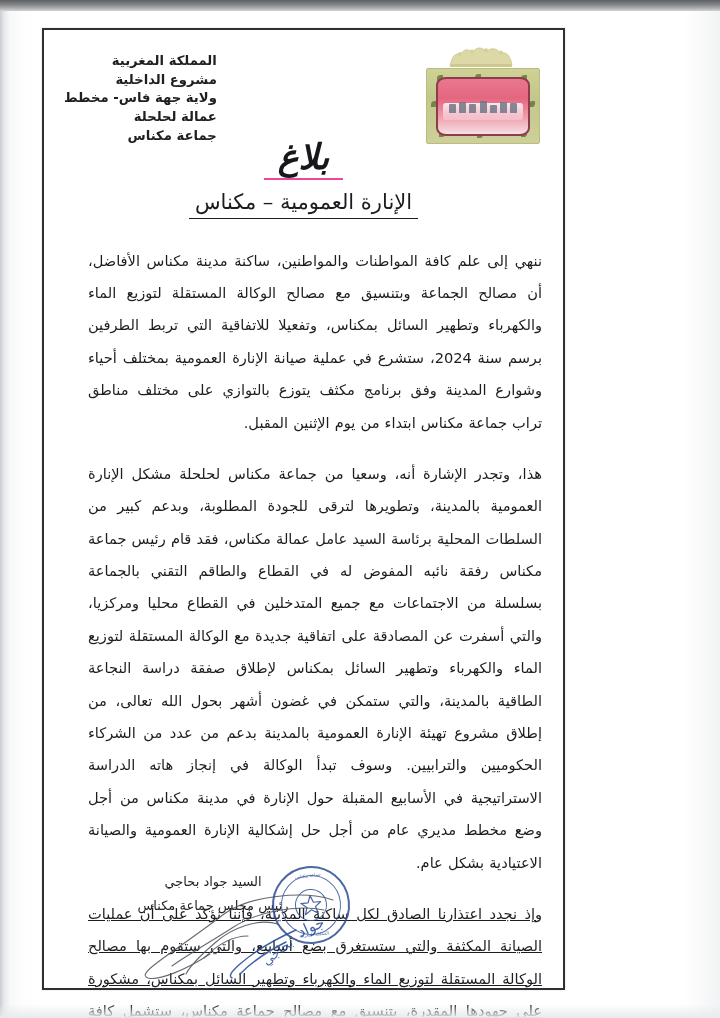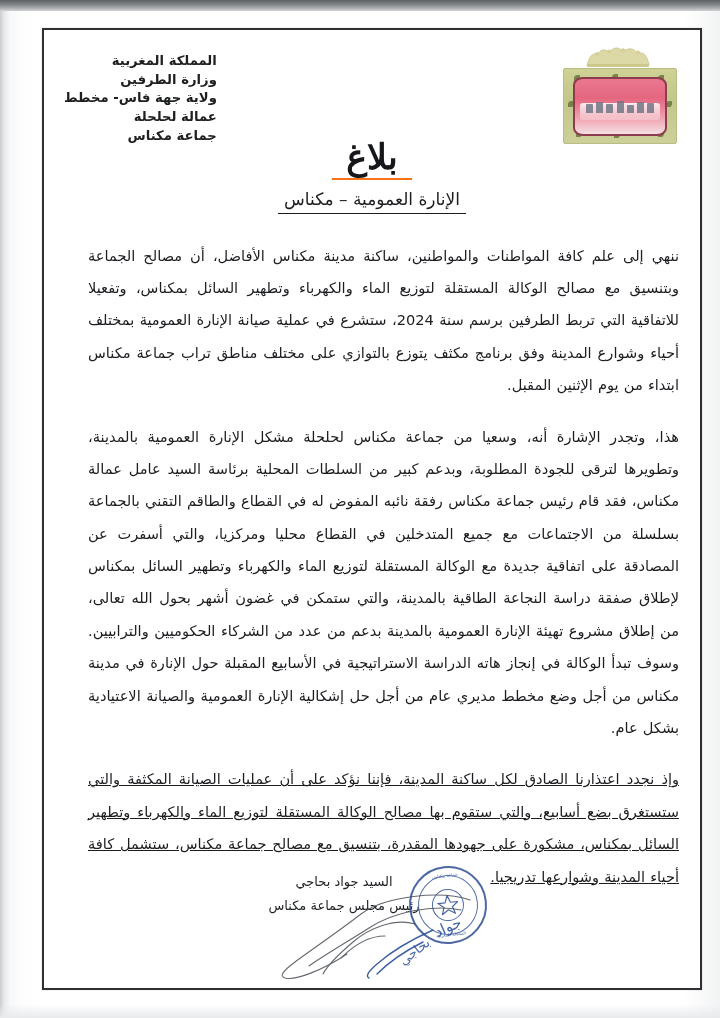"المملكة المغربية" #doc-frame { width: 660px -> 523px }
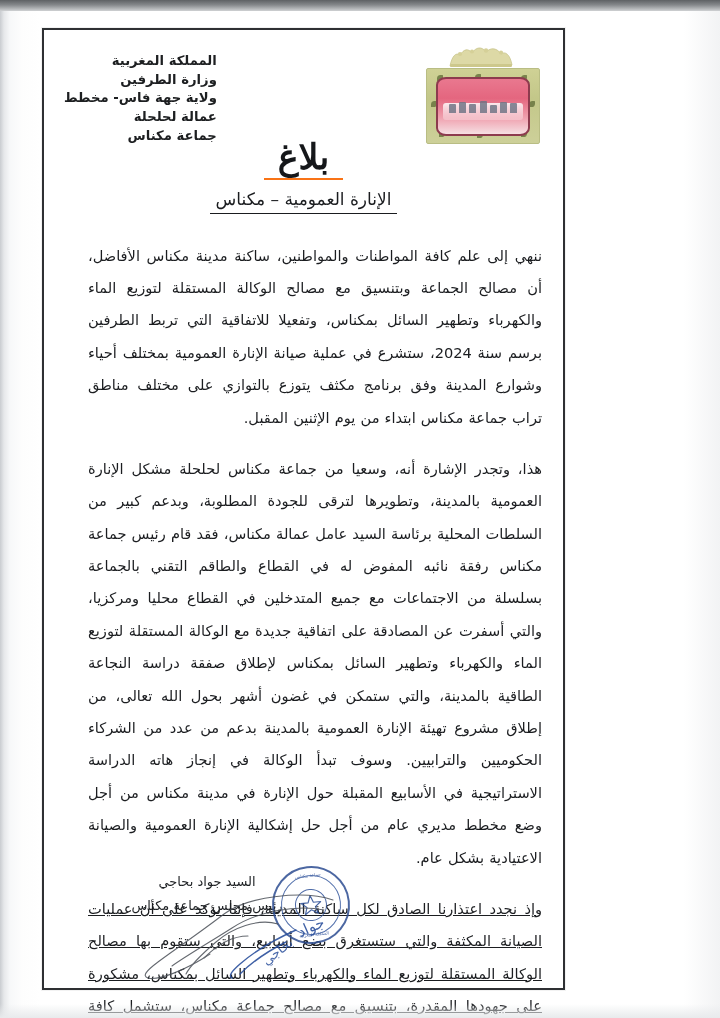"وزارة الطرفين" div { text: وزارة الطرفين -> مشروع الداخلية }
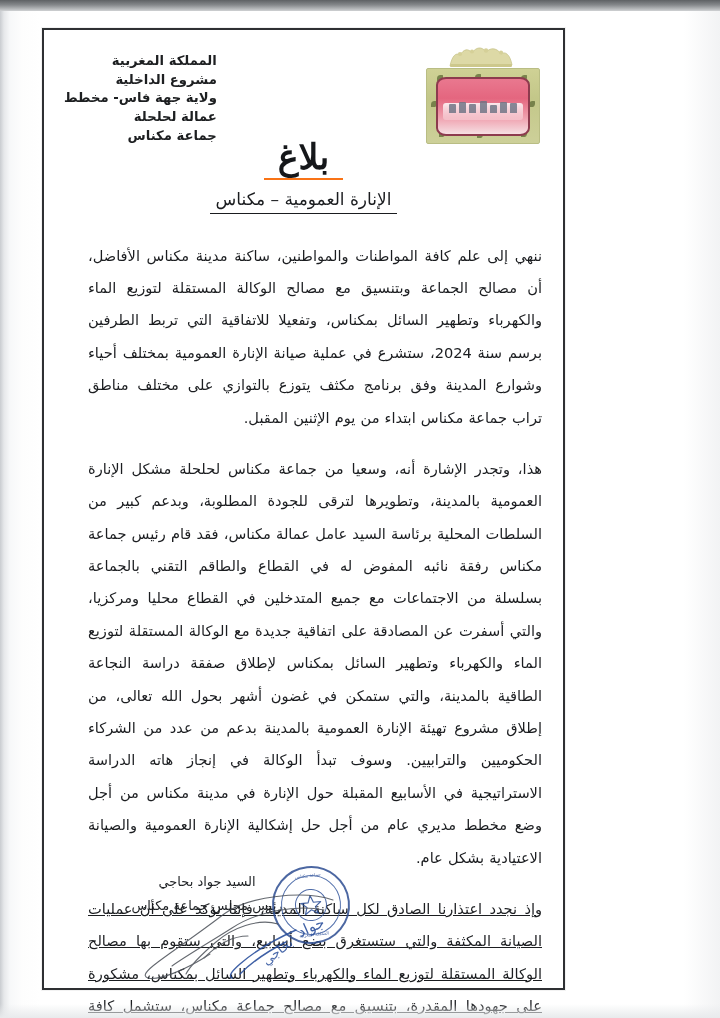"بلاغ" #doc-title { border-bottom: 2px solid #f97316 -> 2px solid #ec4899; font-style: none -> italic }
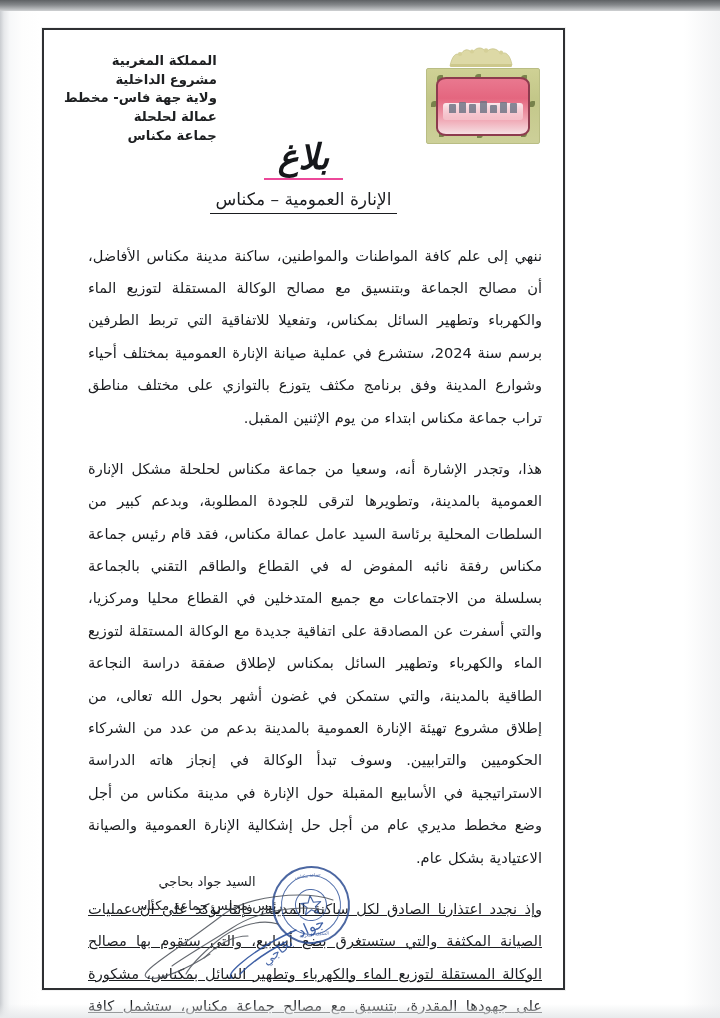"الإنارة العمومية – مكناس" #doc-subtitle { font-size: 17px -> 21px }
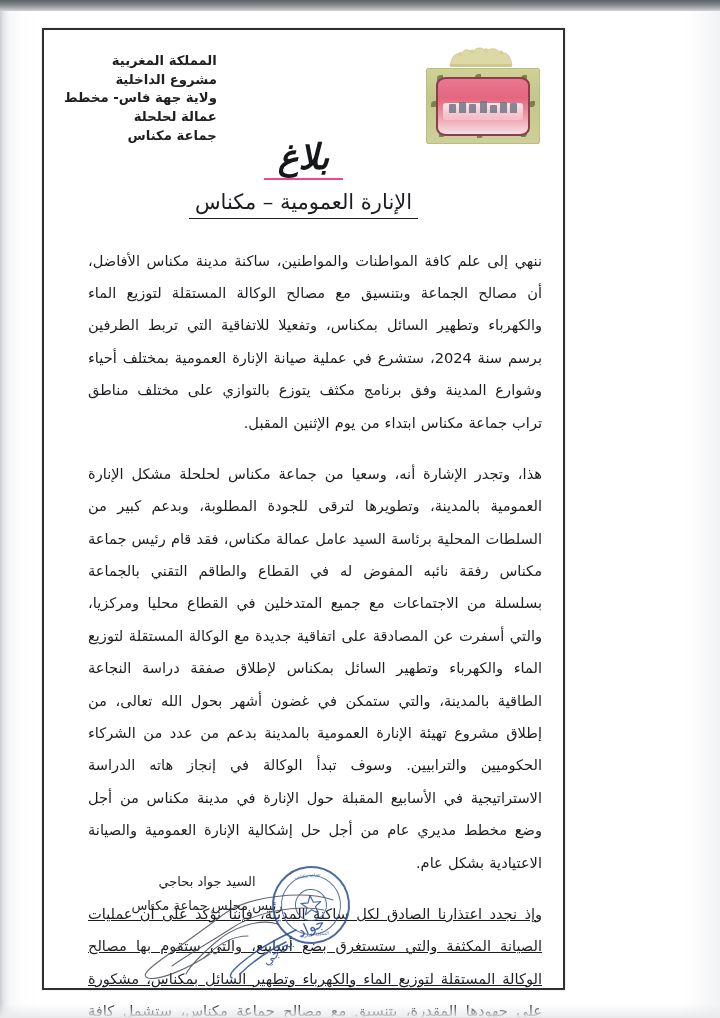"السيد جواد بحاجي" #sig-names { right: 261px -> 255px }
